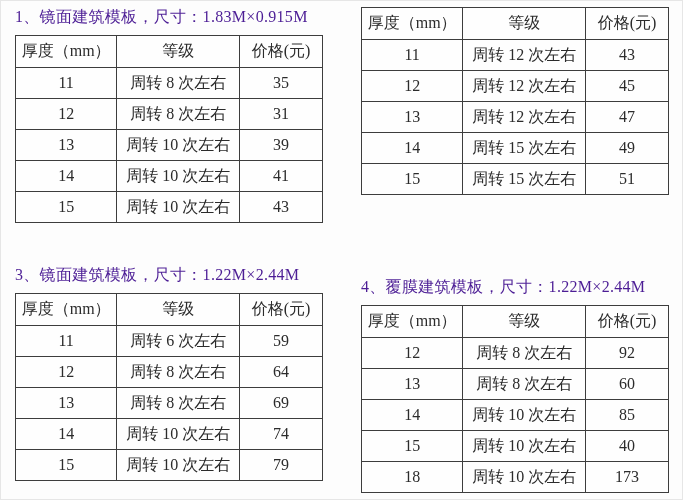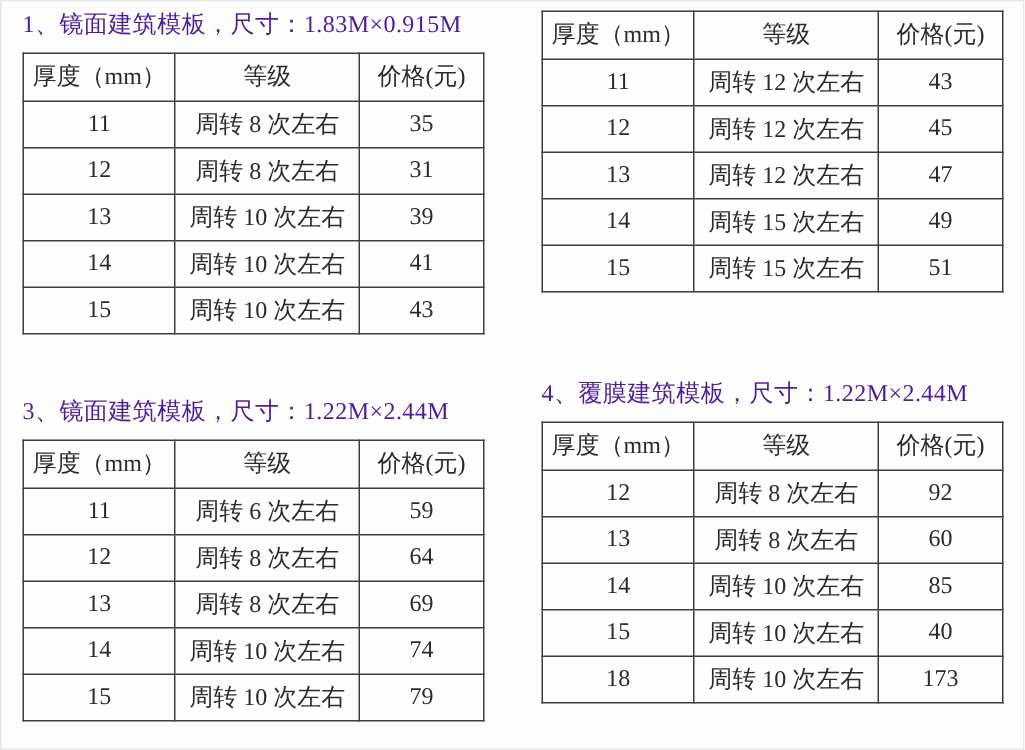"4、覆膜建筑模板，尺寸：1.22M×2.44M" .panel.p4 { top: 252px -> 276px }
